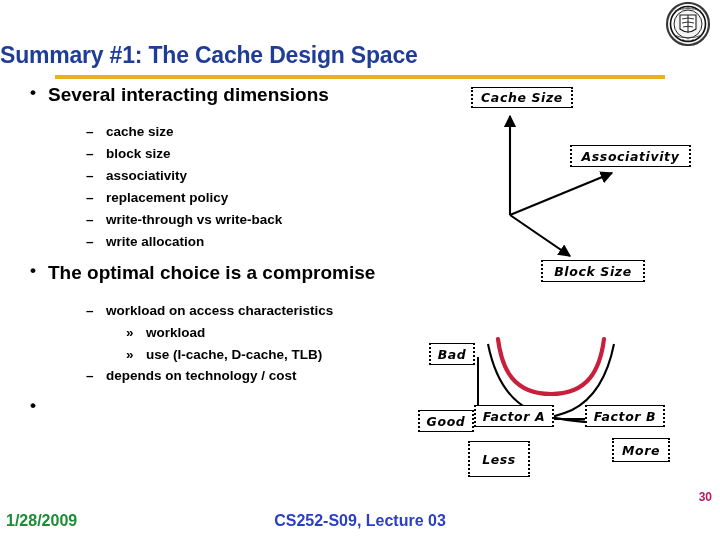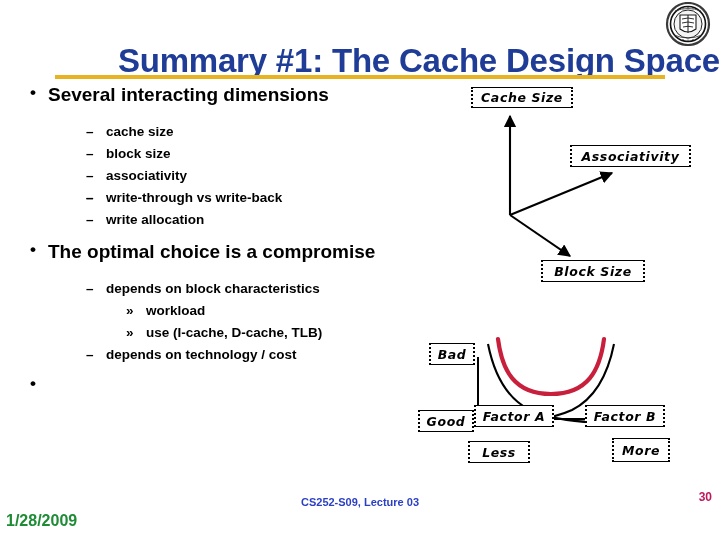"Summary #1: The Cache Design" #title { font-size: 33px -> 23px; text-align: right -> left }
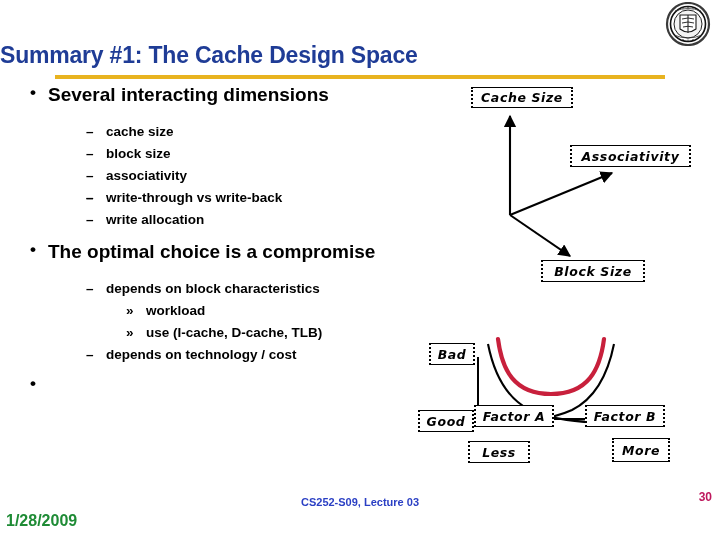"replacement policy" span { html: none -> <span>replacement policy</span> }
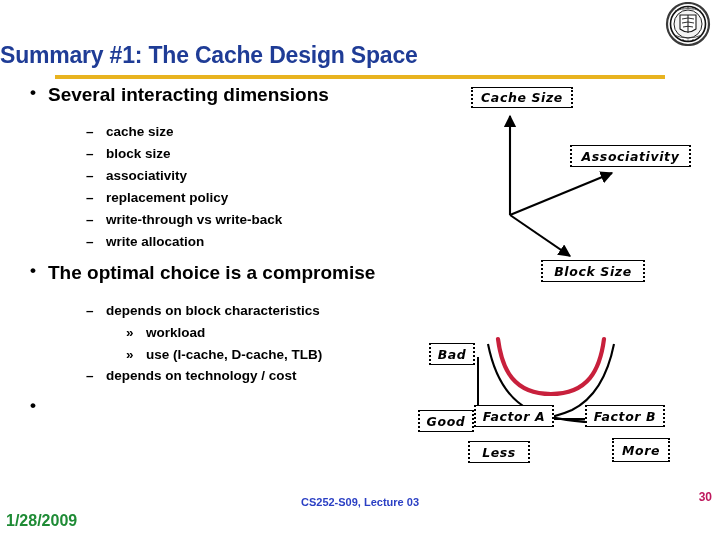"depends on block characteristics" span { text: depends on block -> workload on access }
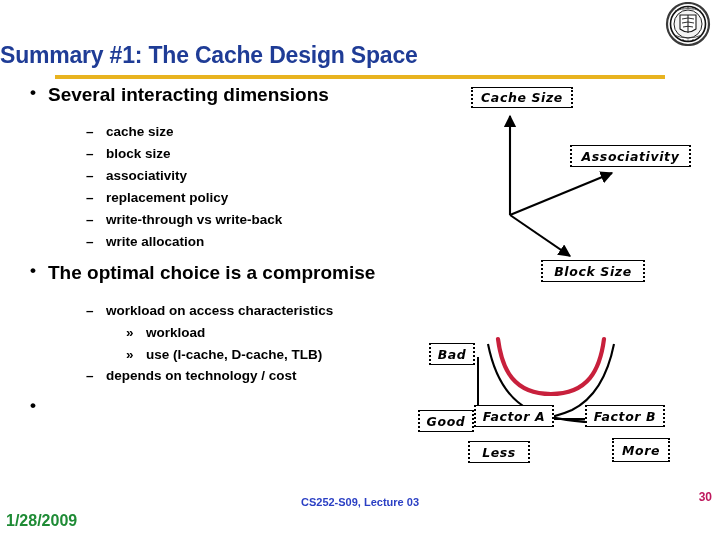"Less" #box-less { height: 22px -> 36px }
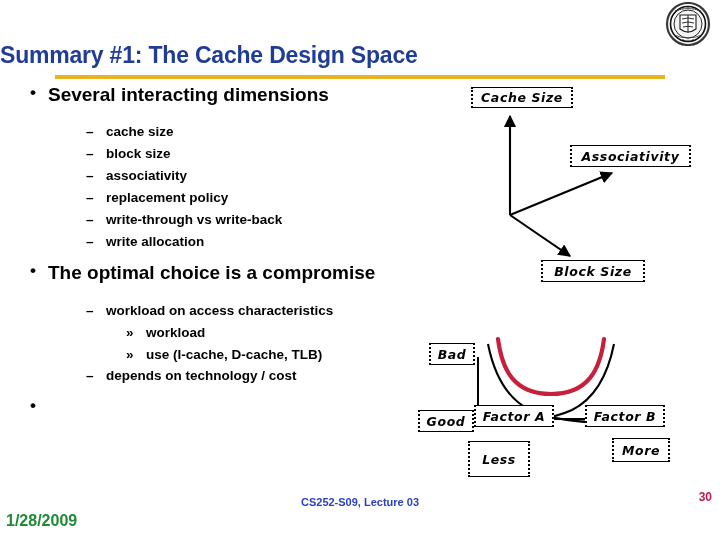"CS252-S09, Lecture 03" #footer-center { font-size: 11px -> 16px; top: 496px -> 512px }
